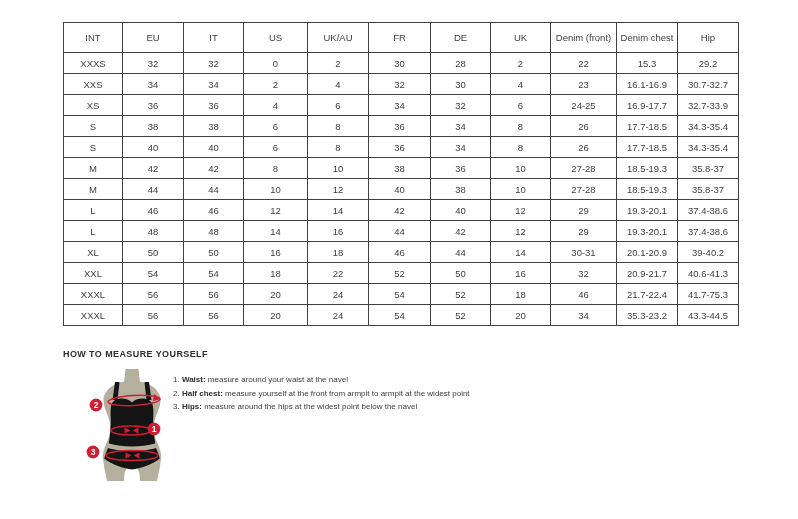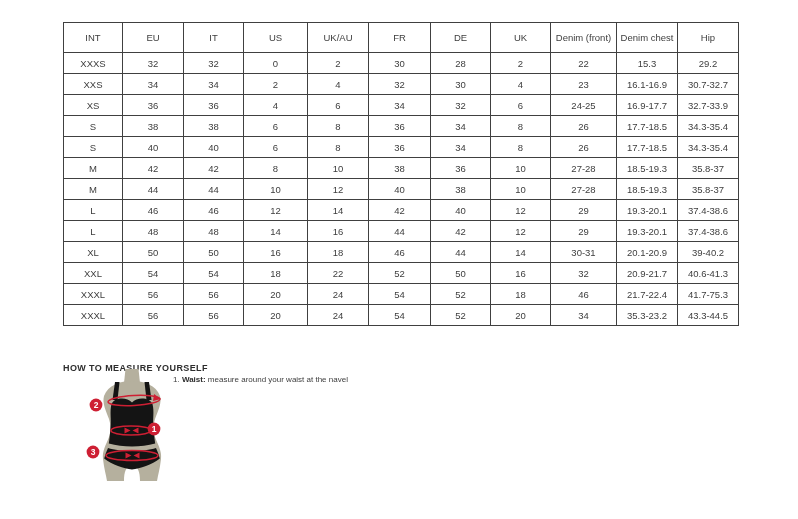"HOW TO MEASURE YOURSELF" .measure-heading { top: 363px -> 349px }
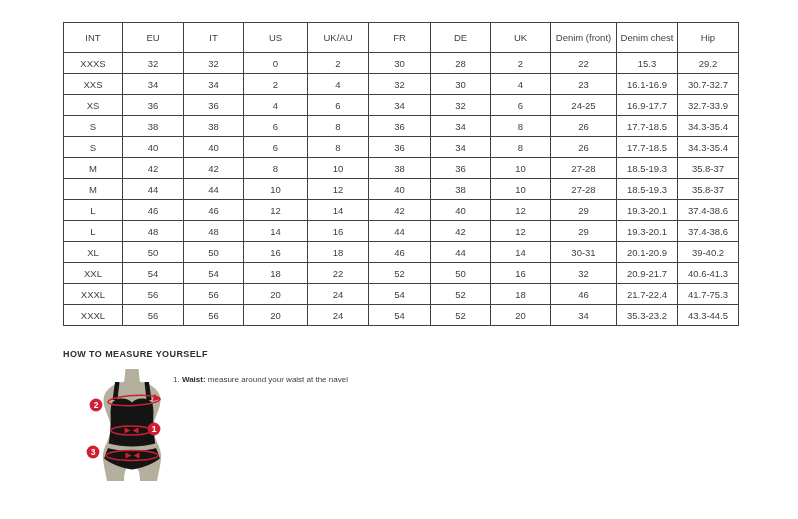"2. Half chest: measure yourself" div.instr-item { html: none -> <div> <span>2.</span> <b>Half chest:</b><span> measure yourself at the front from armpit to armpit at the widest point</span> </div> }
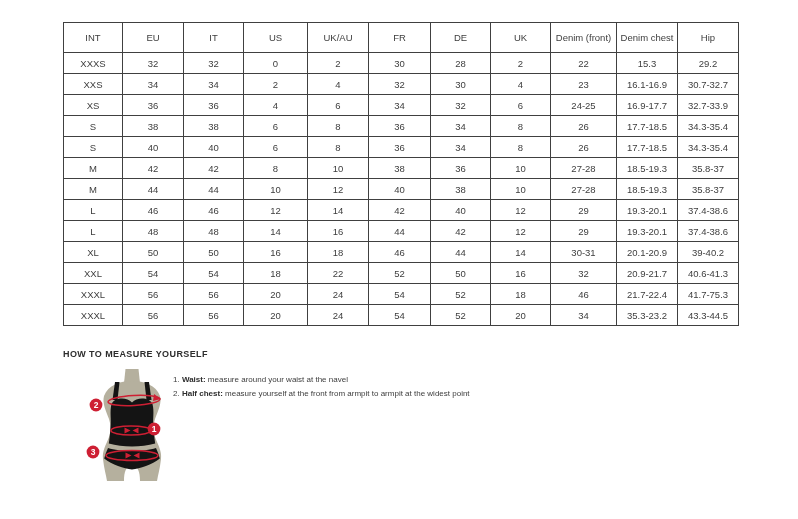"3. Hips: measure around the" div.instr-item { html: none -> <div> <span>3.</span> <b>Hips:</b><span> measure around the hips at the widest point below the navel</span> </div> }
